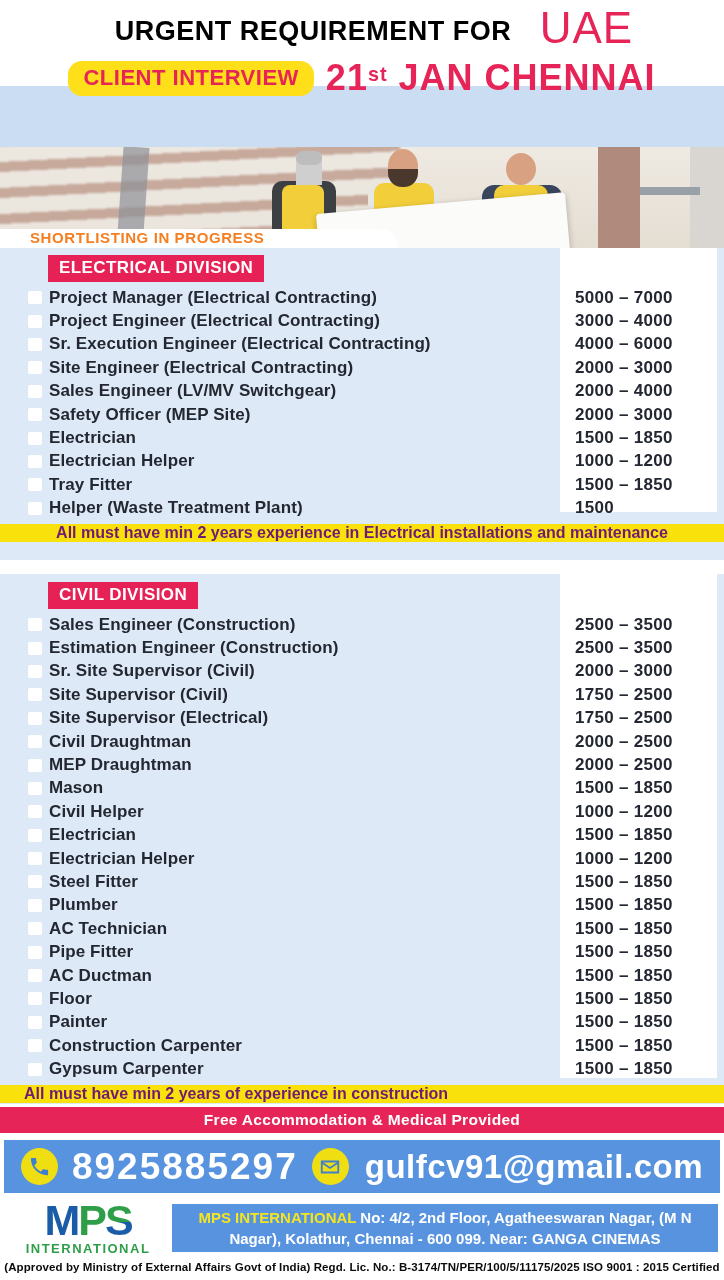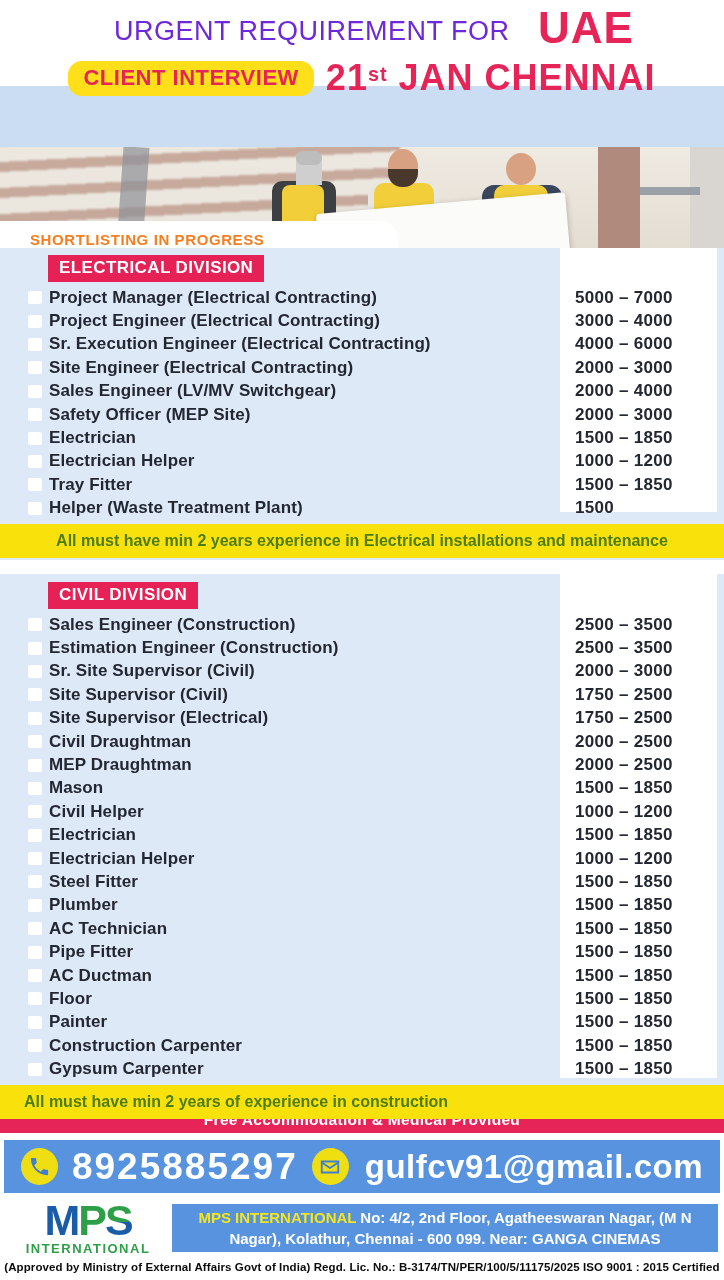"URGENT REQUIREMENT FOR" .hdr-black { color: #6d28d9 -> #000000; font-weight: 400 -> 700 }
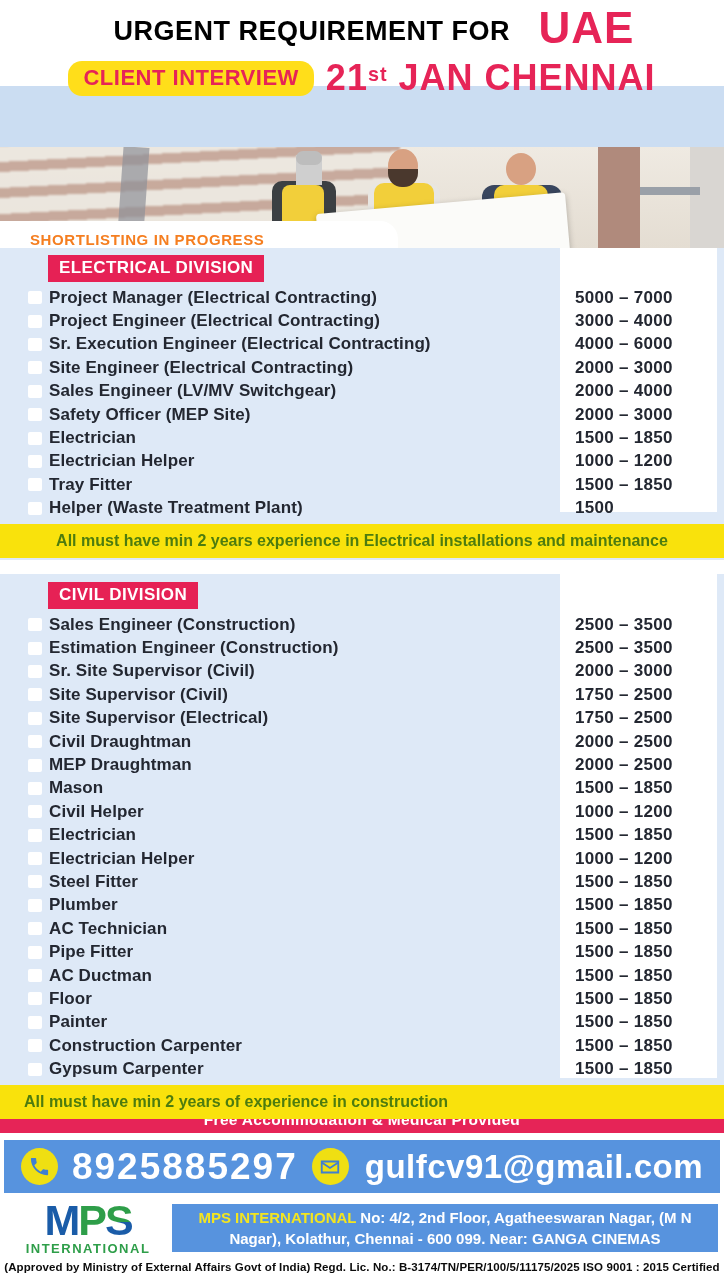"UAE" .hdr-uae { font-weight: 700 -> 400 }
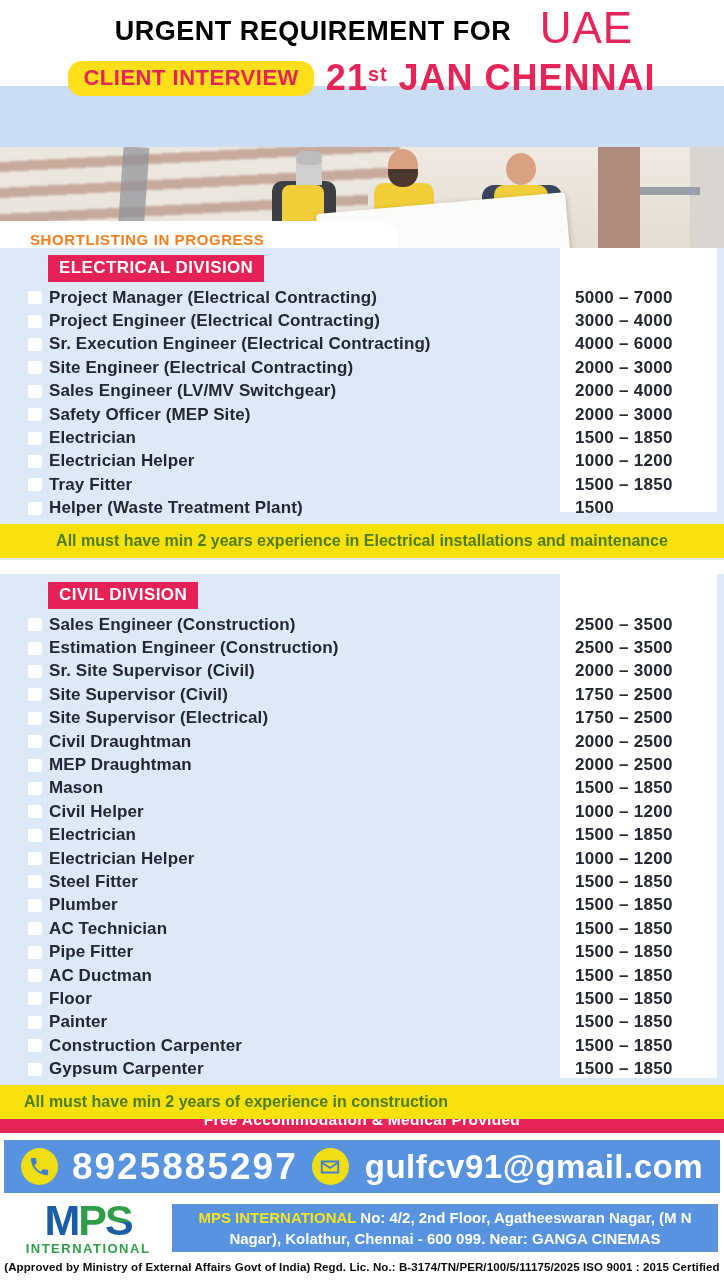"SHORTLISTING IN PROGRESS" .shortlist { align-items: flex-end -> flex-start; height: 27px -> 19px }
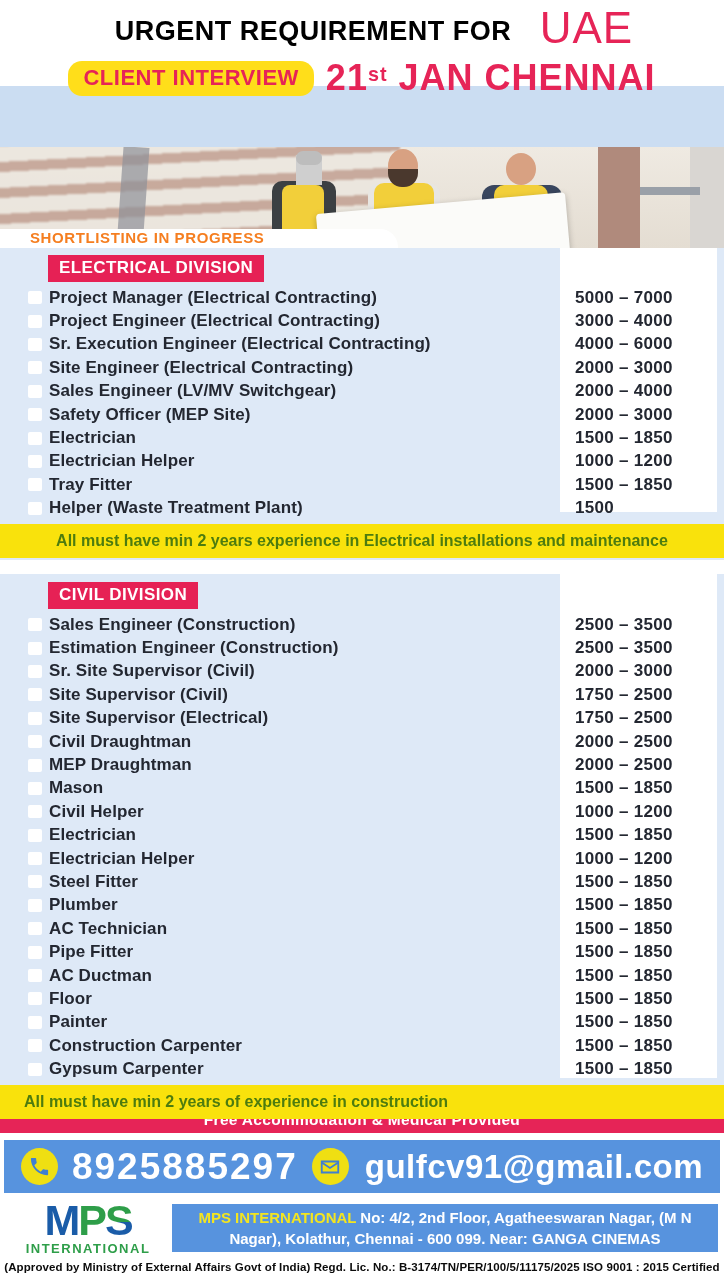"All must have min 2" .note { color: #4d7c0f -> #701a75; height: 34px -> 18px }
